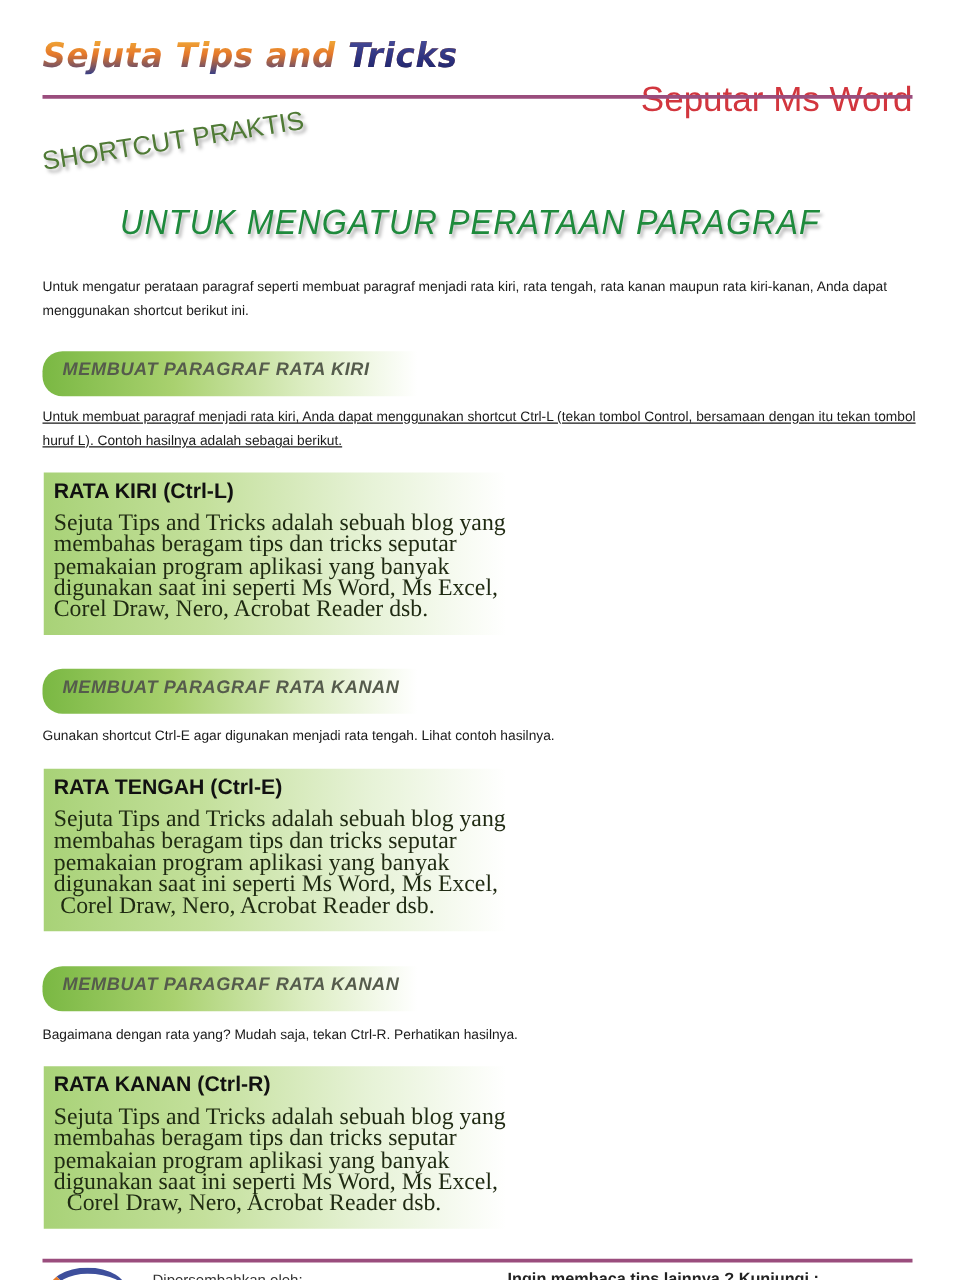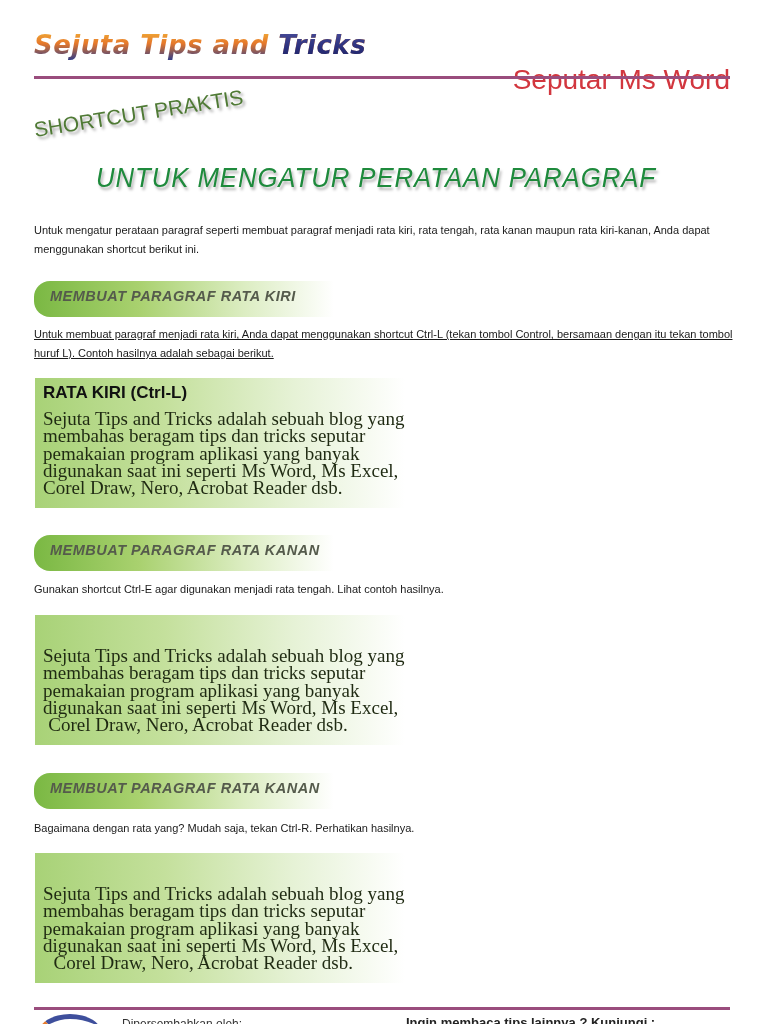"RATA TENGAH (Ctrl-E)" div.dtitle { html: none -> <div>RATA TENGAH (Ctrl-E)</div> }
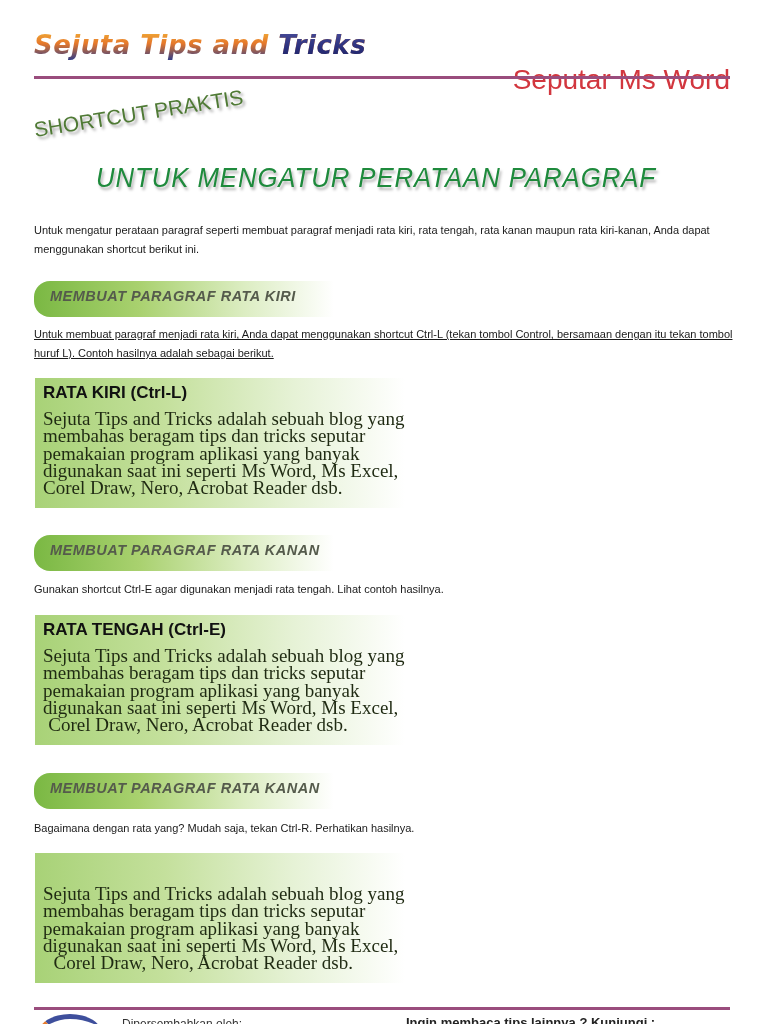"RATA KANAN (Ctrl-R)" div.dtitle { html: none -> <div>RATA KANAN (Ctrl-R)</div> }
